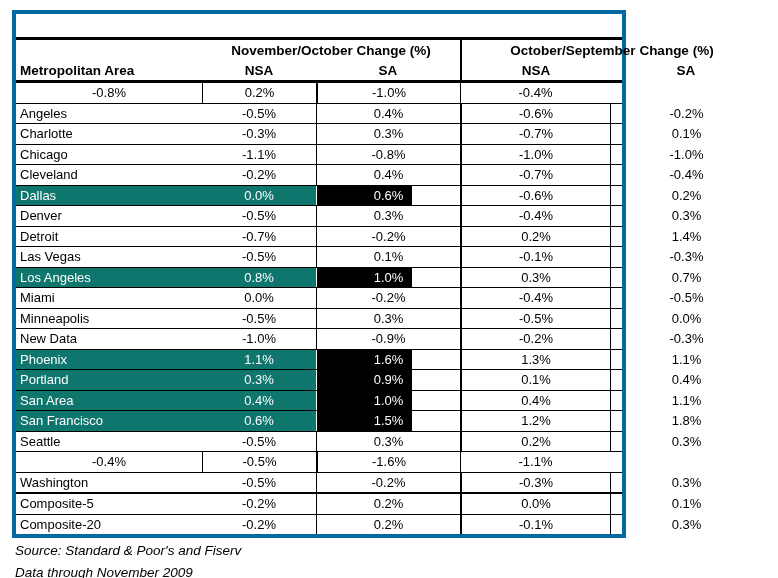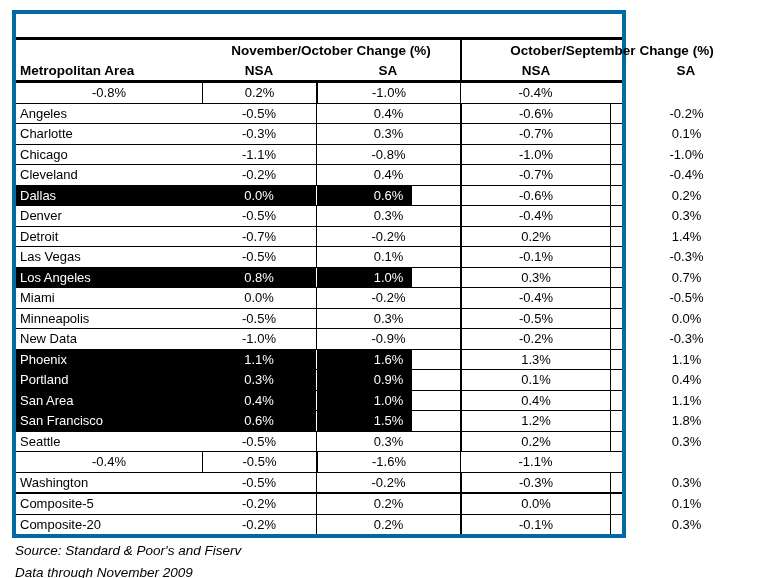"Dallas" .body-row.hl .metro, .body-row.hl .v0 { background: #000000 -> #0f766e }
